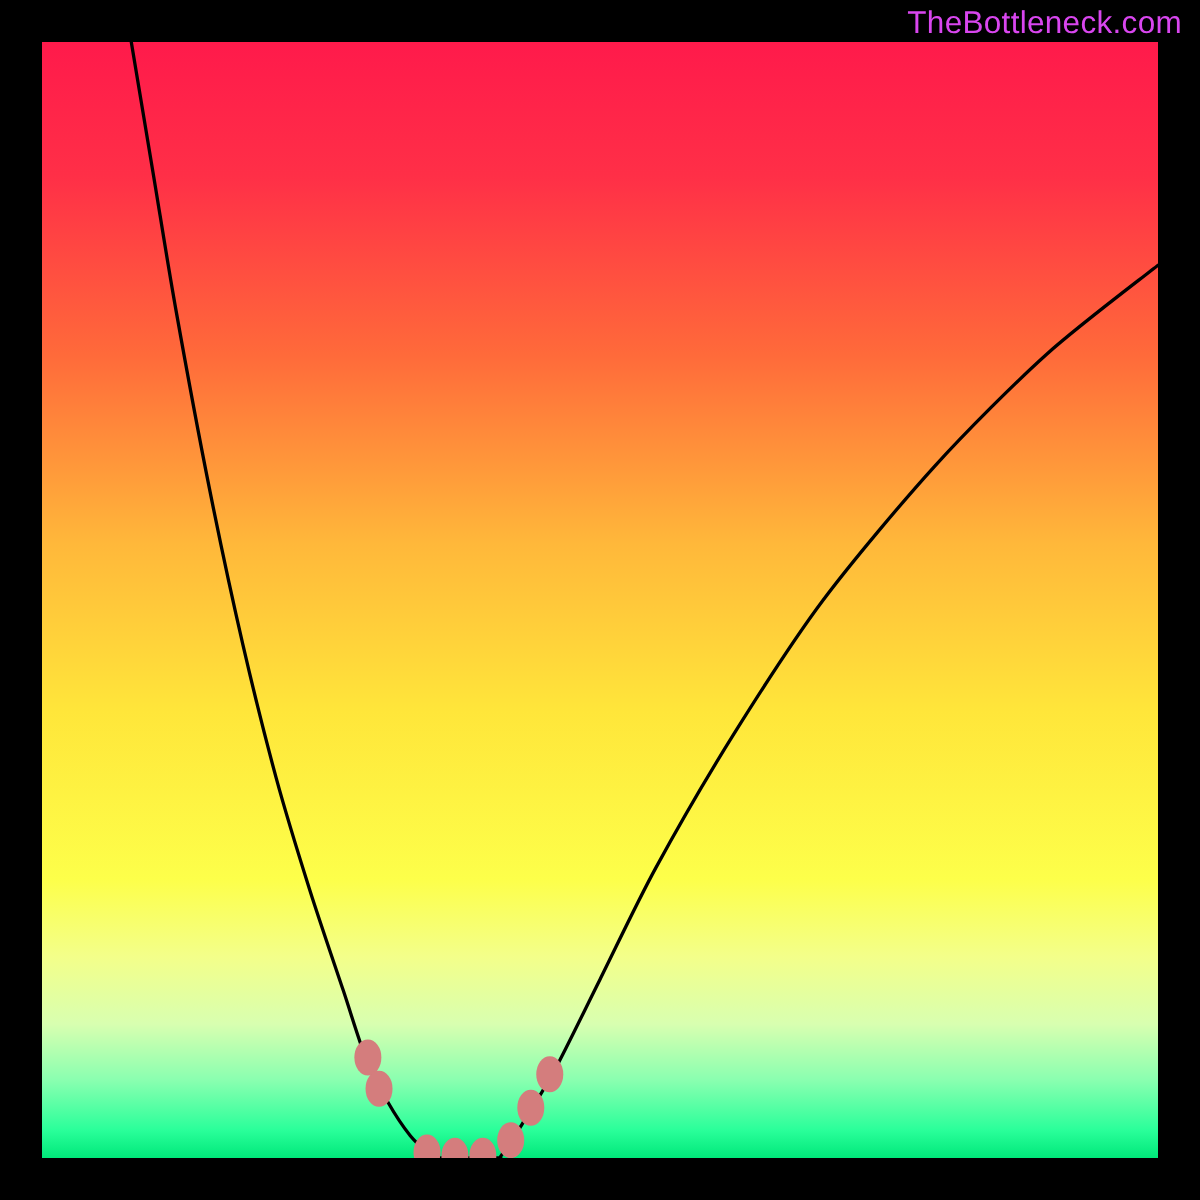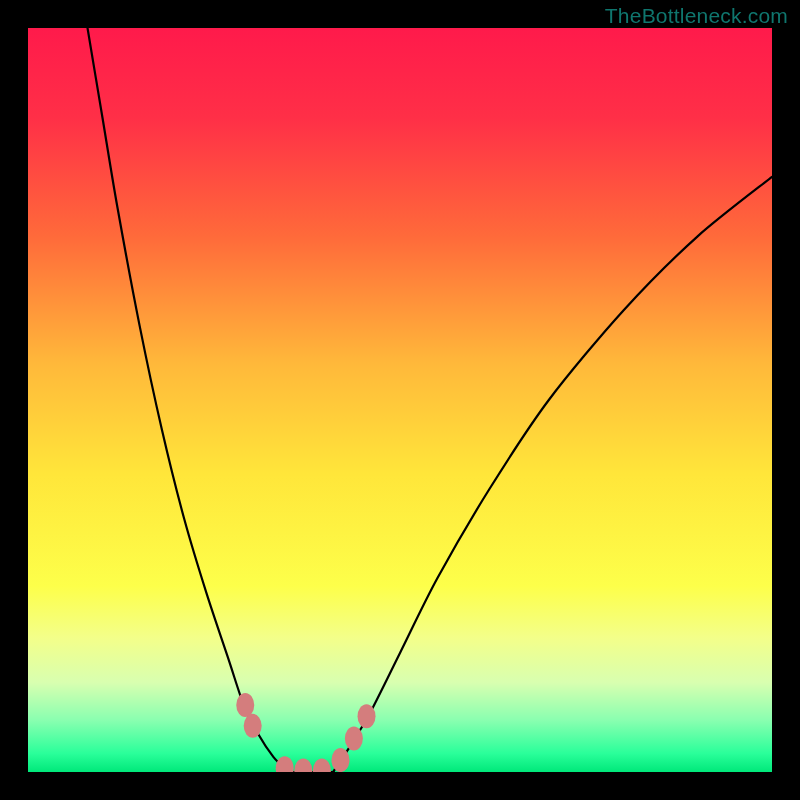"TheBottleneck.com" .watermark { color: #0f766e -> #d946ef }
